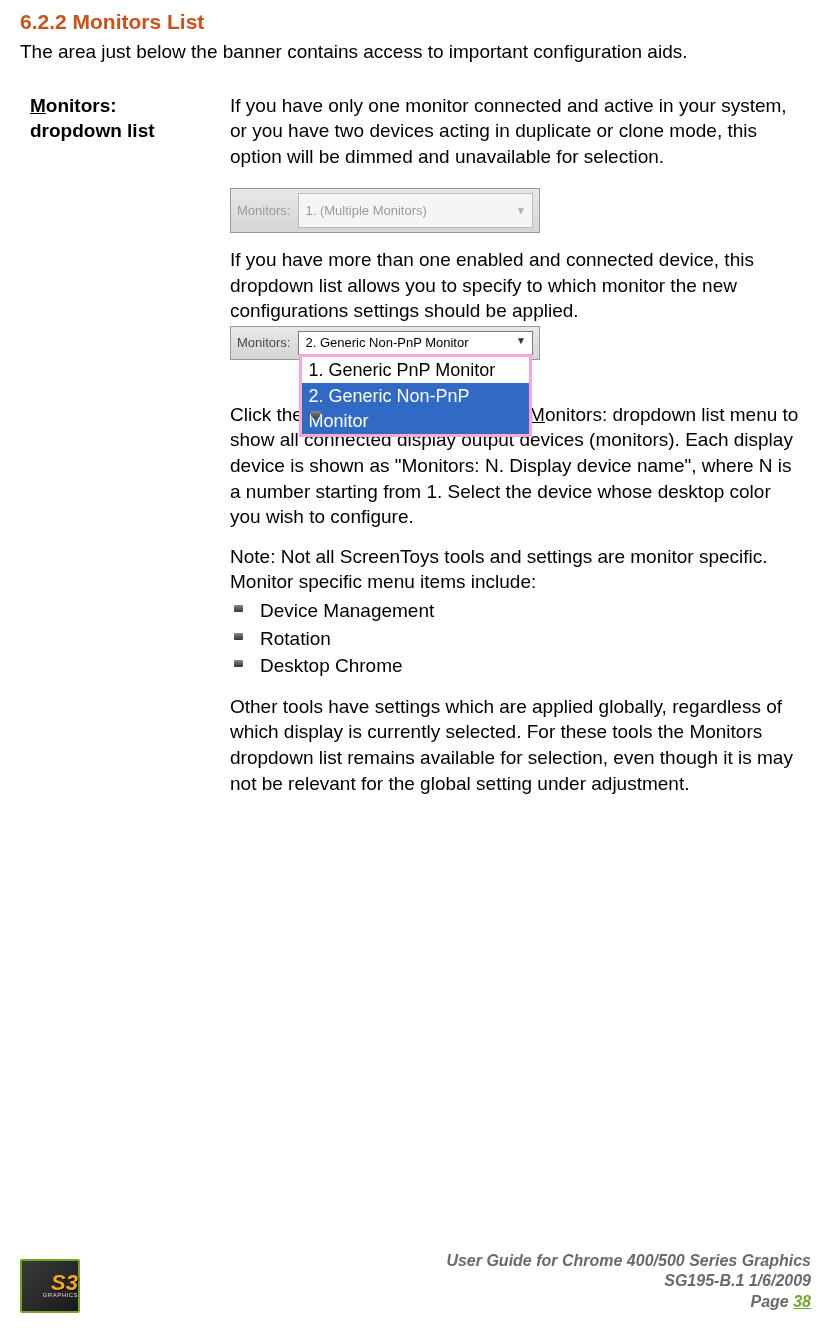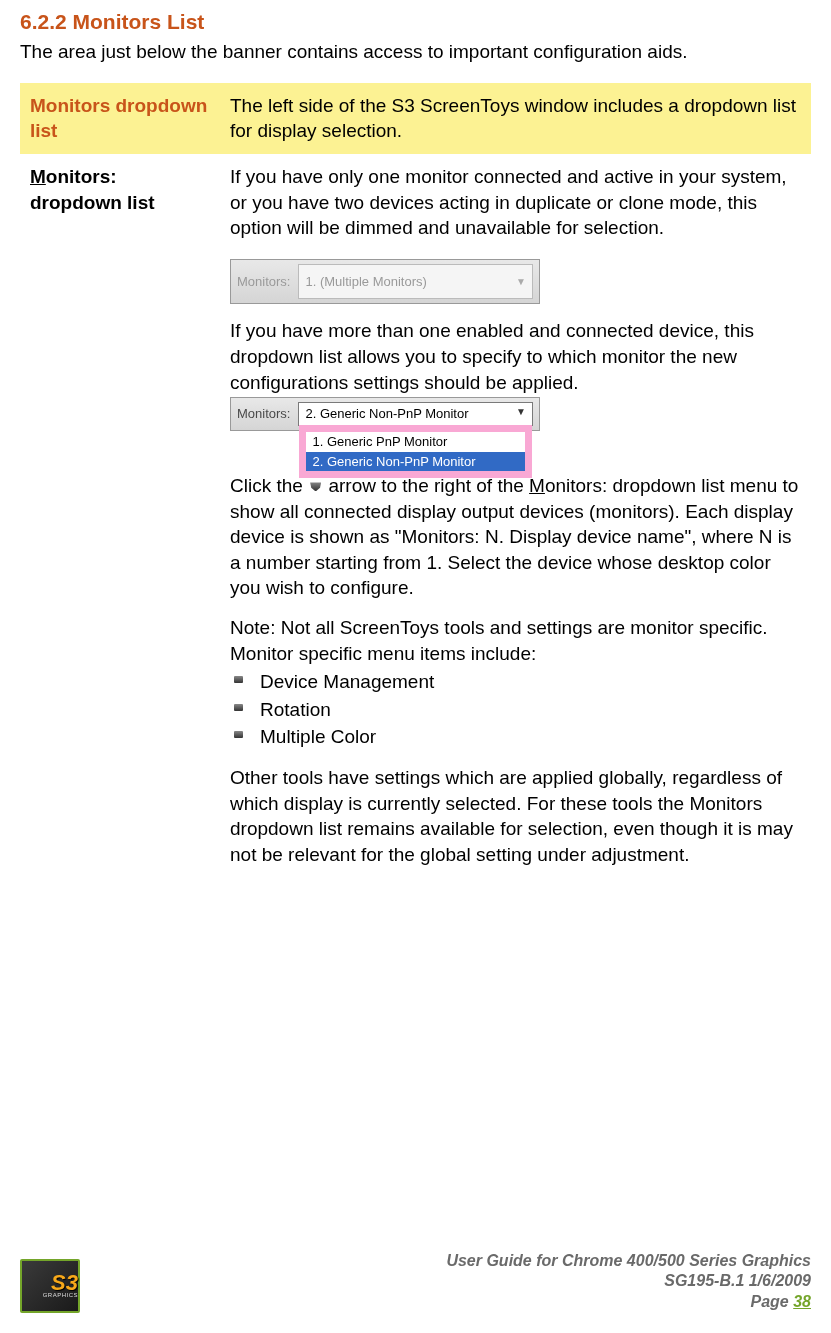"Monitors dropdown list" tr.highlight-row { html: <tr> <td>Monitors dropdown list</td> <td>The left side of the S3 ScreenToys window includes a dropdown list for display selection.</td> </tr> -> none }
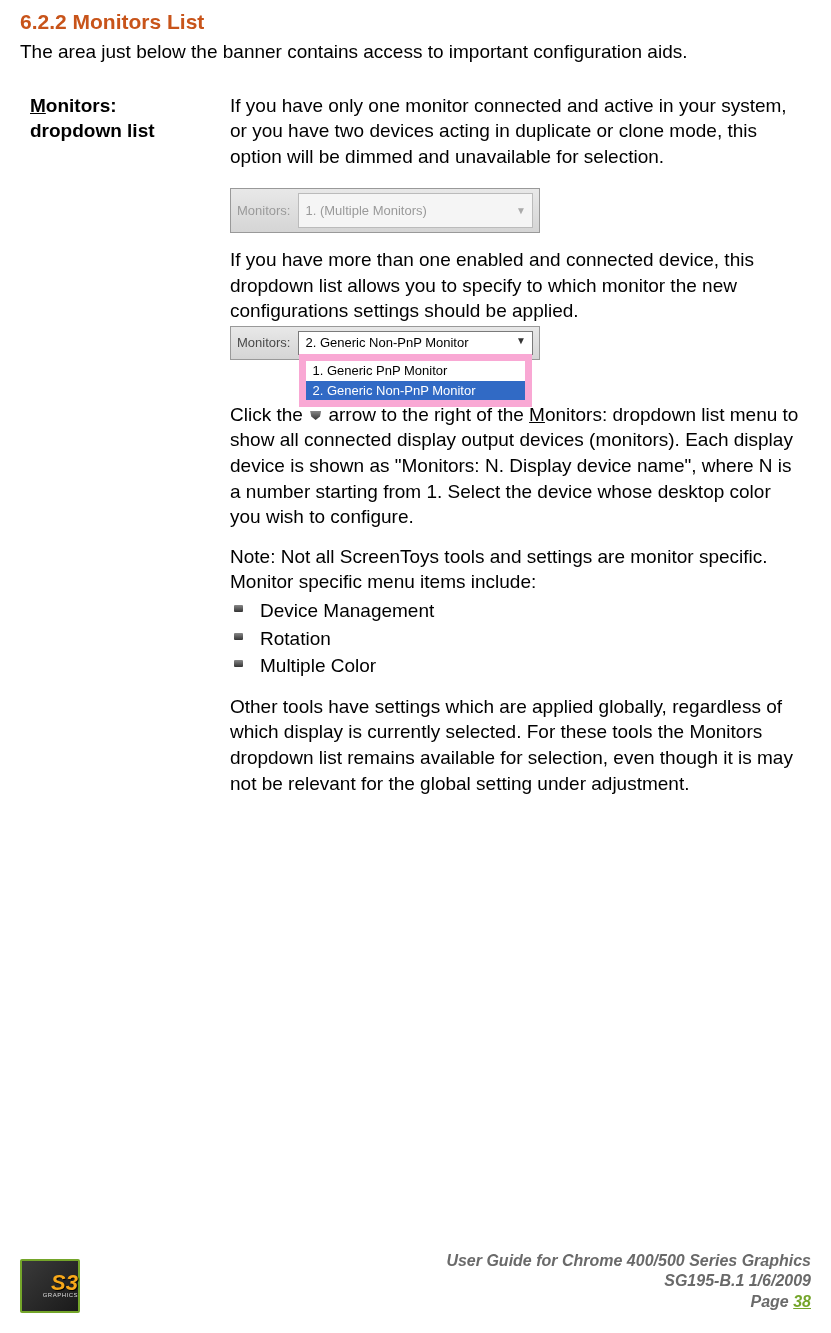"1. Generic PnP Monitor" .dd-list { border: 7px solid #f9a8d4 -> 3px solid #f9a8d4; font-size: 13px -> 18px }
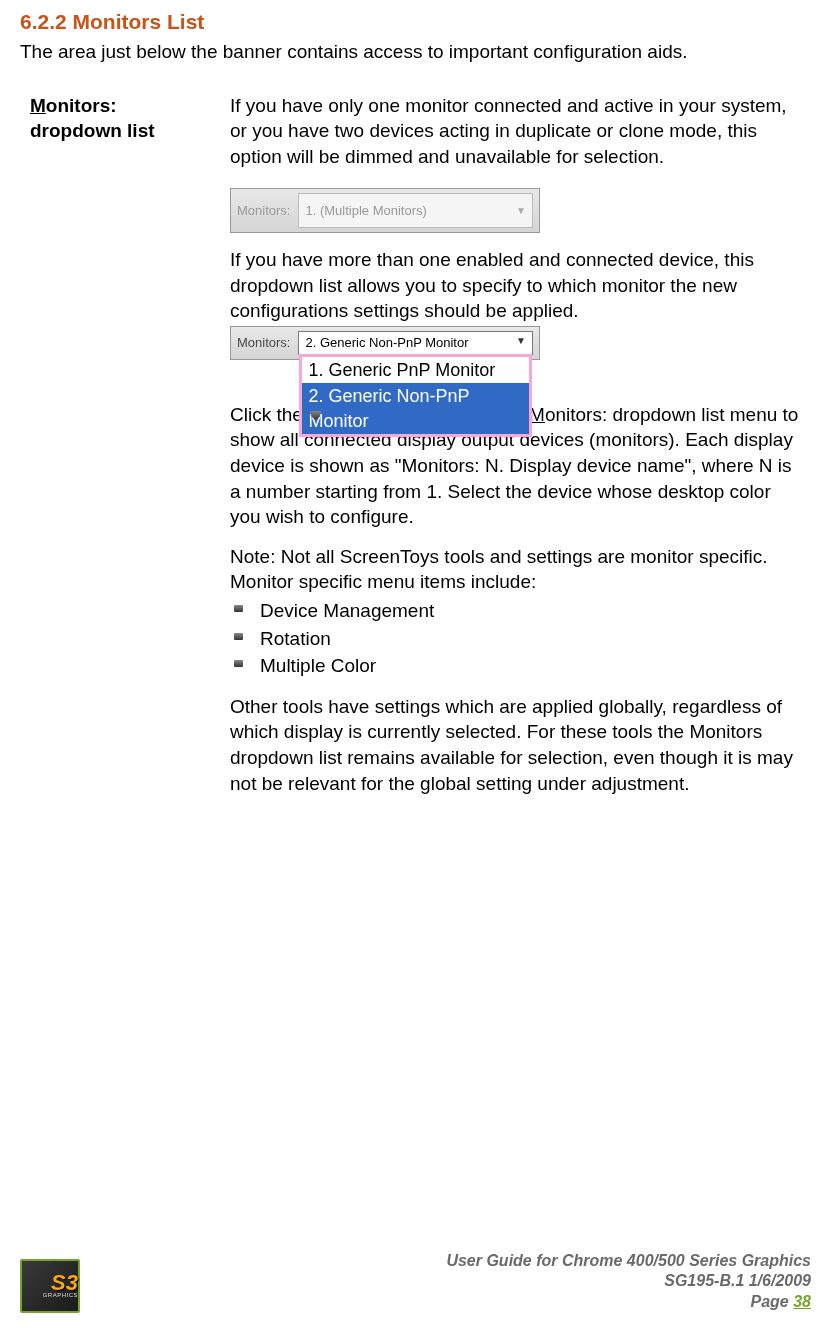"Multiple Color" li { text: Multiple Color -> Desktop Chrome }
